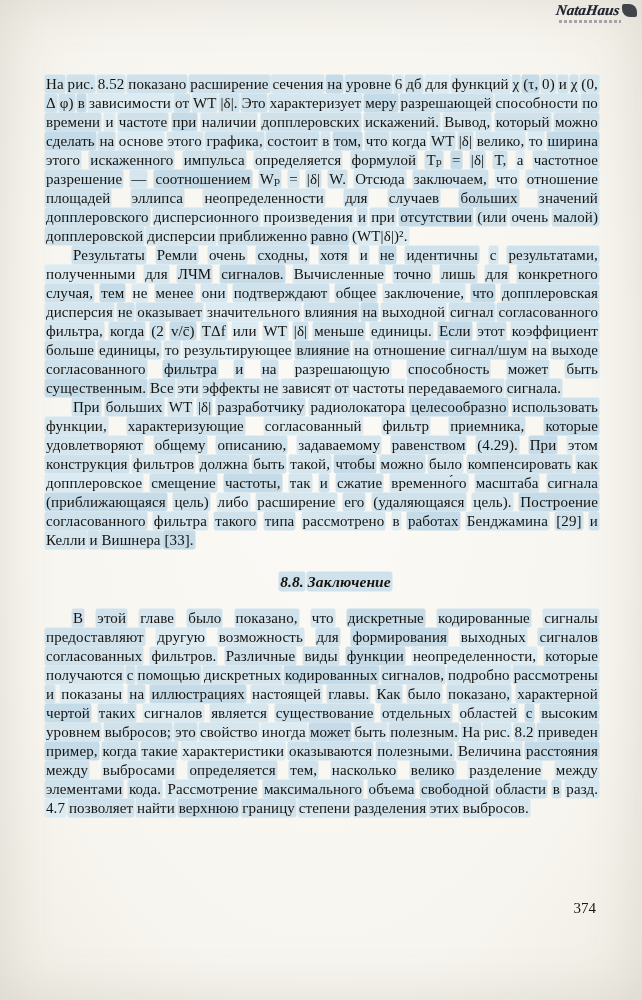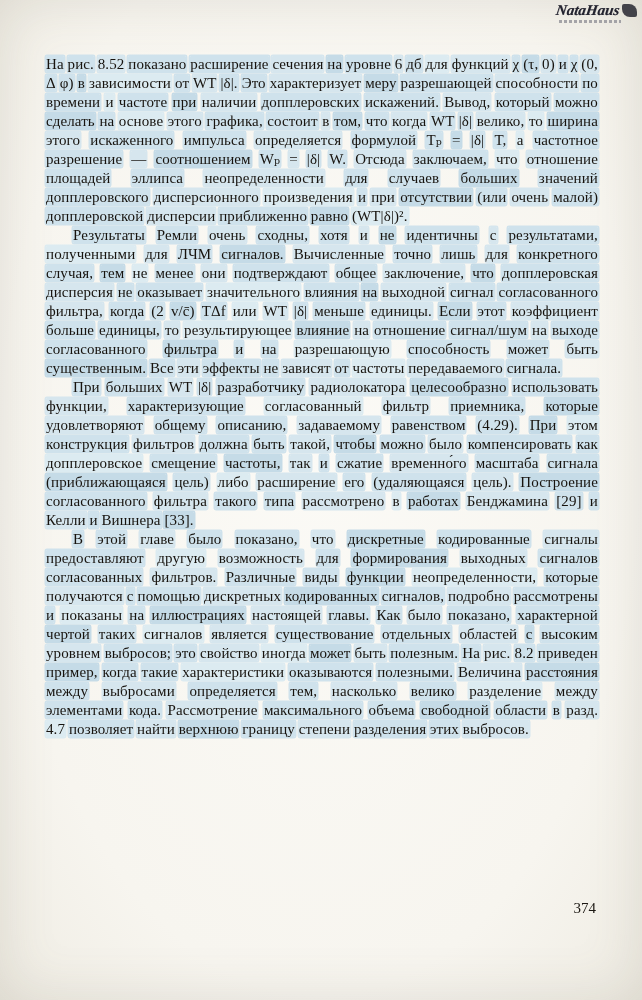"На рис. 8.52 показано расширение" p.para.no-indent { margin-top: none -> 20px }
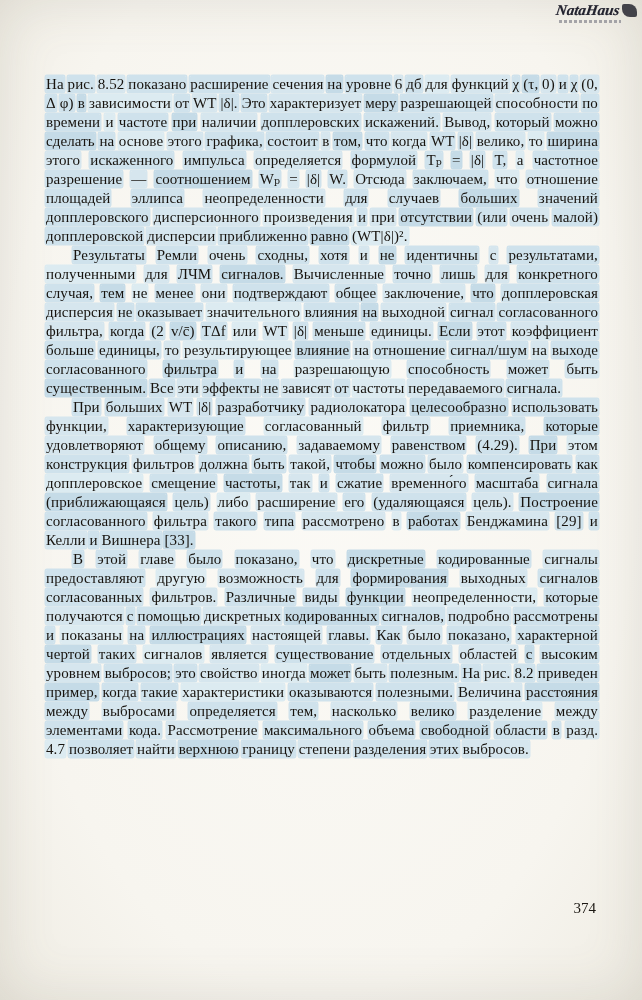"8.8. Заключение" p.para { html: none -> <p><span>8.8.</span> <span>Заключение</span></p> }
